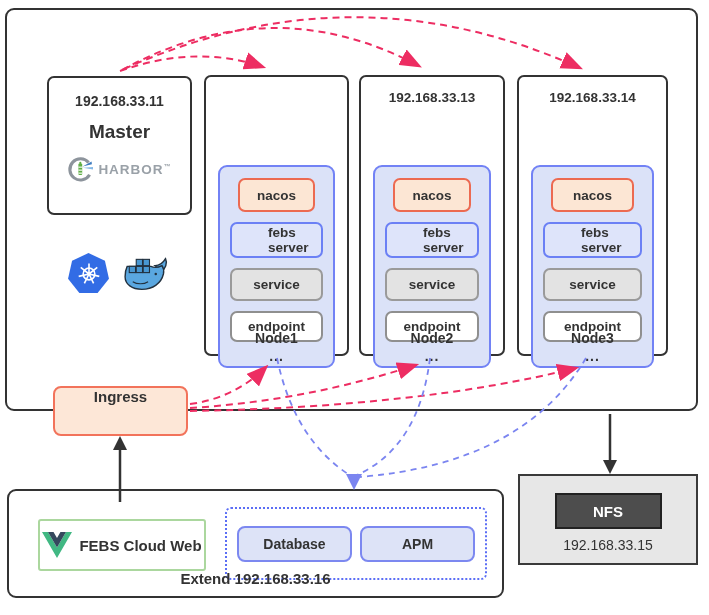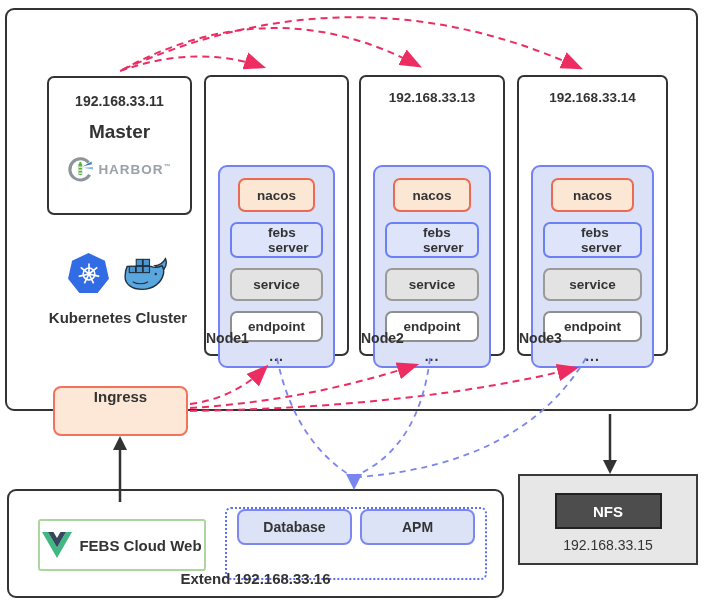"Kubernetes Cluster" div.klabel { html: <div>Kubernetes Cluster</div> -> none }
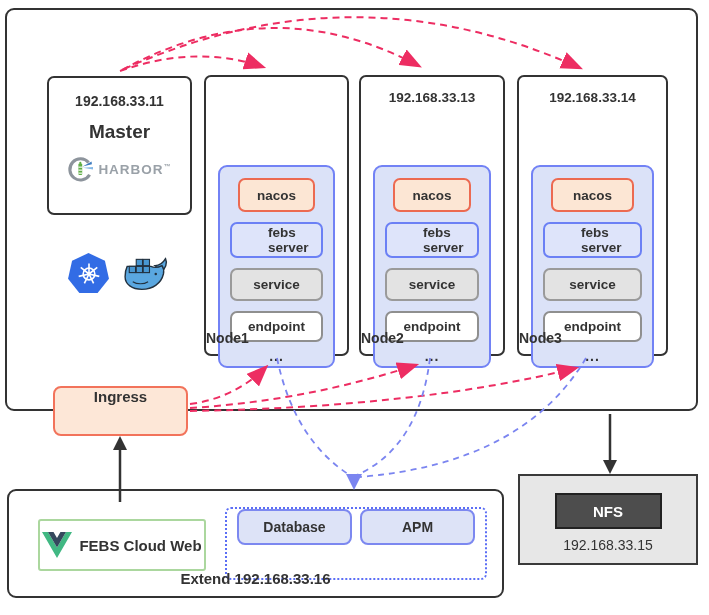"Node1" .node .nname { text-align: left -> center }
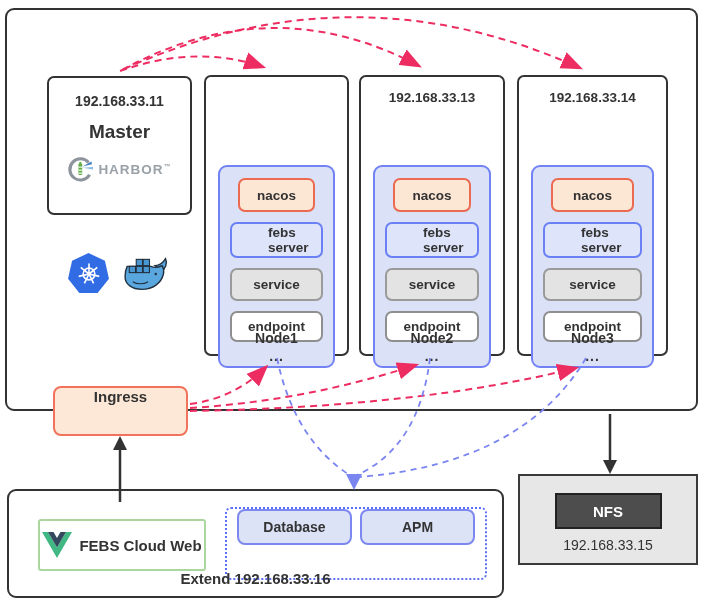"Database" .dotted { align-items: flex-start -> center }
